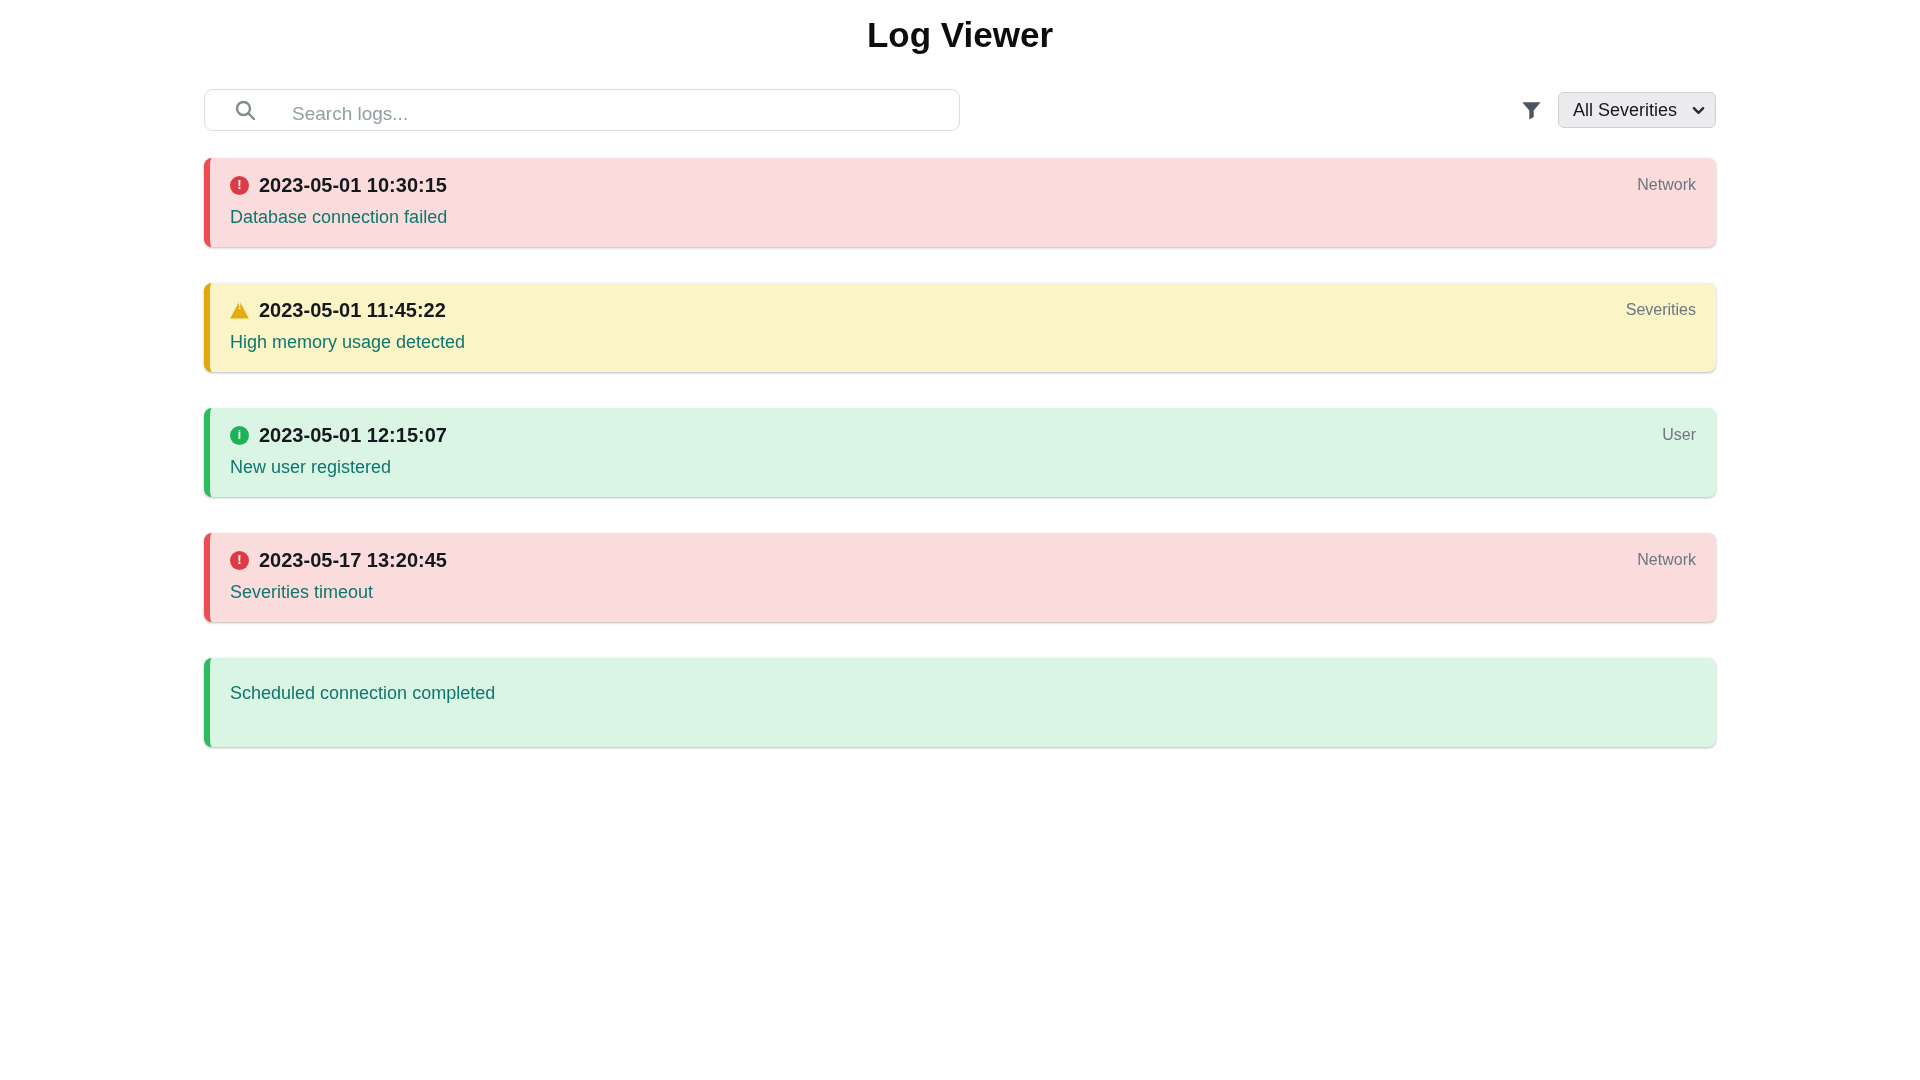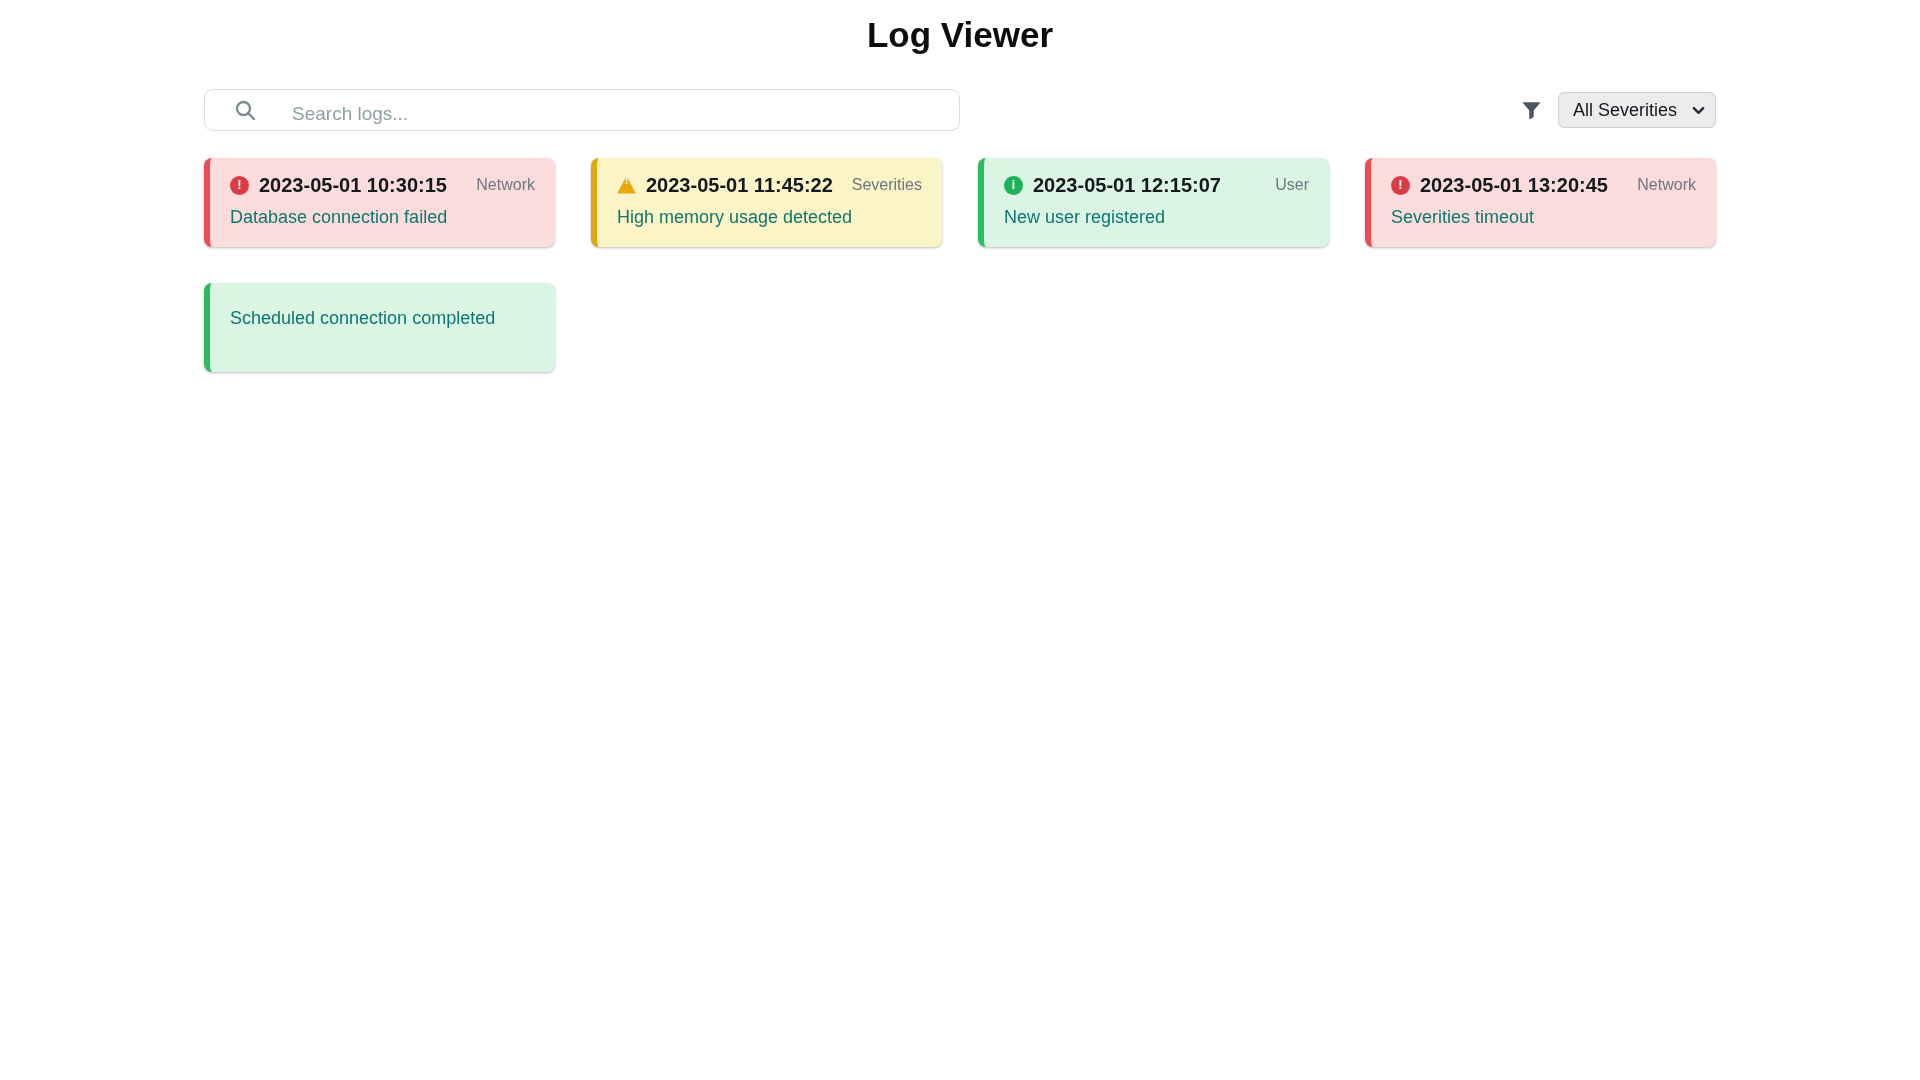"2023-05-01 10:30:15" .grid { grid-template-columns: repeat(4, 1fr) -> repeat(1, 1fr) }
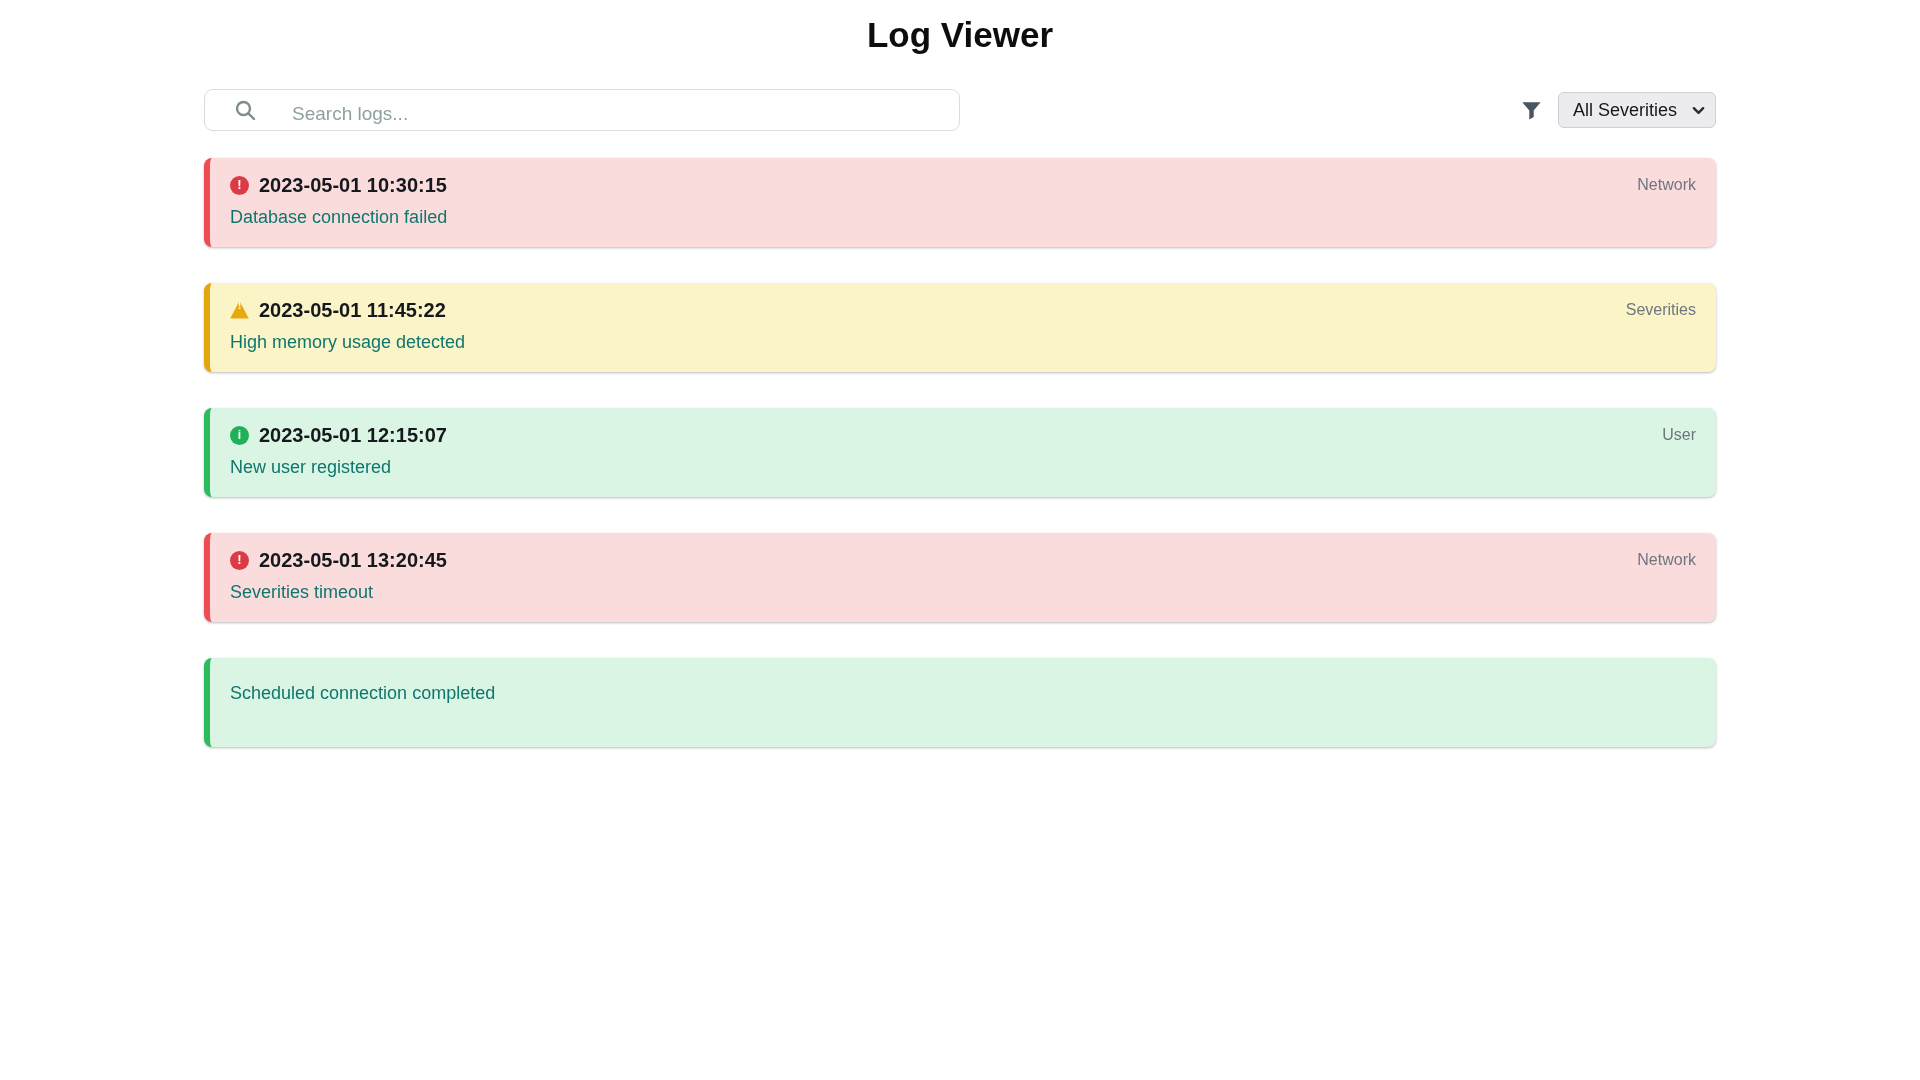"2023-05-01 13:20:45" span.timestamp { text: 2023-05-01 -> 2023-05-17 }
